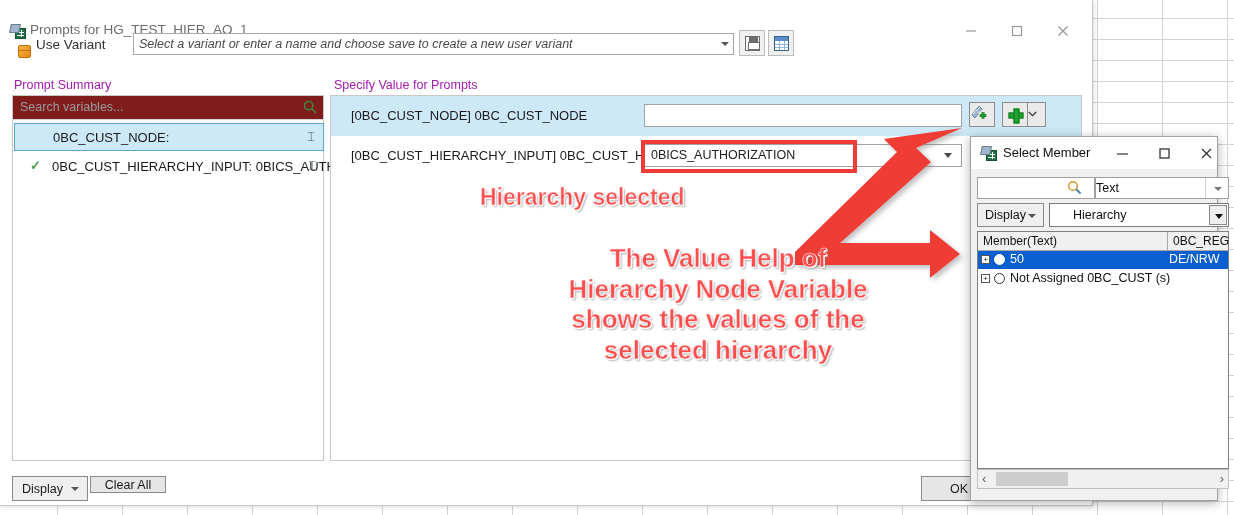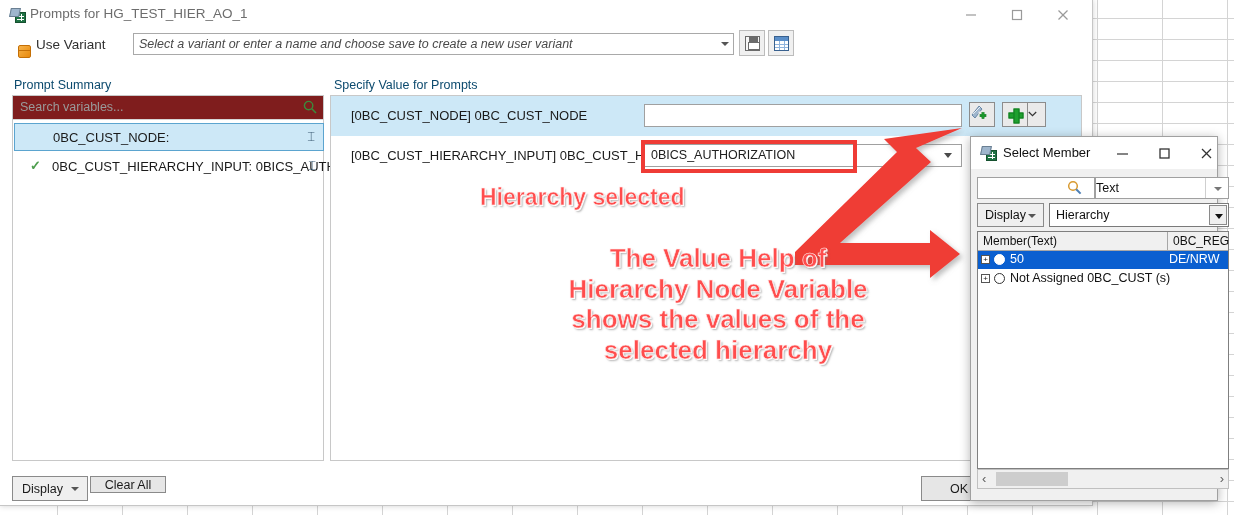"Prompts for HG_TEST_HIER_AO_1" #prompts-titlebar { top: 0 -> 16px }
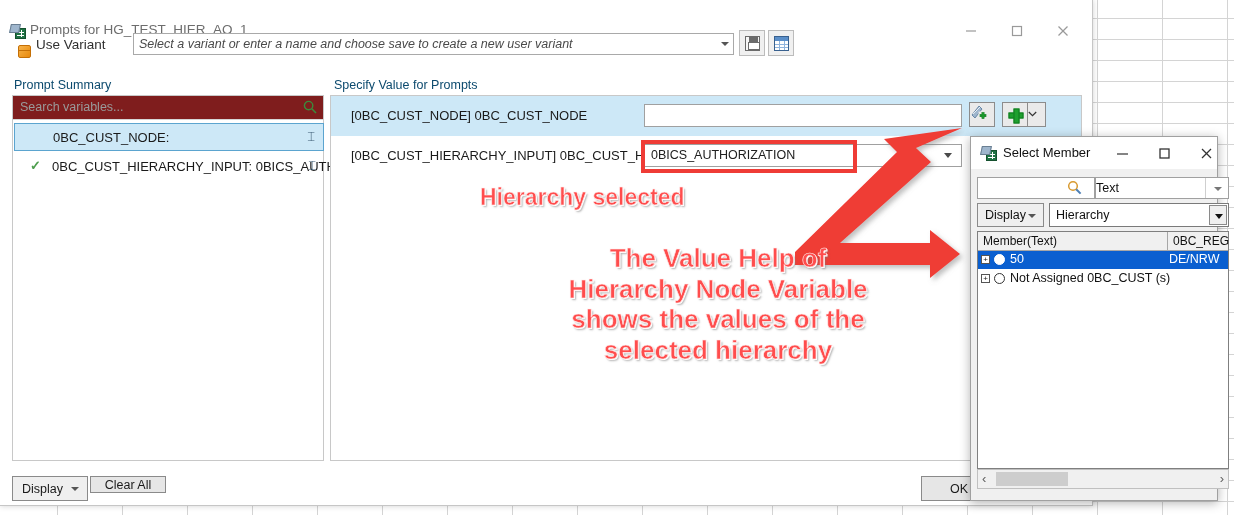"Prompt Summary" .panel-caption { color: #0c4a6e -> #a21caf }
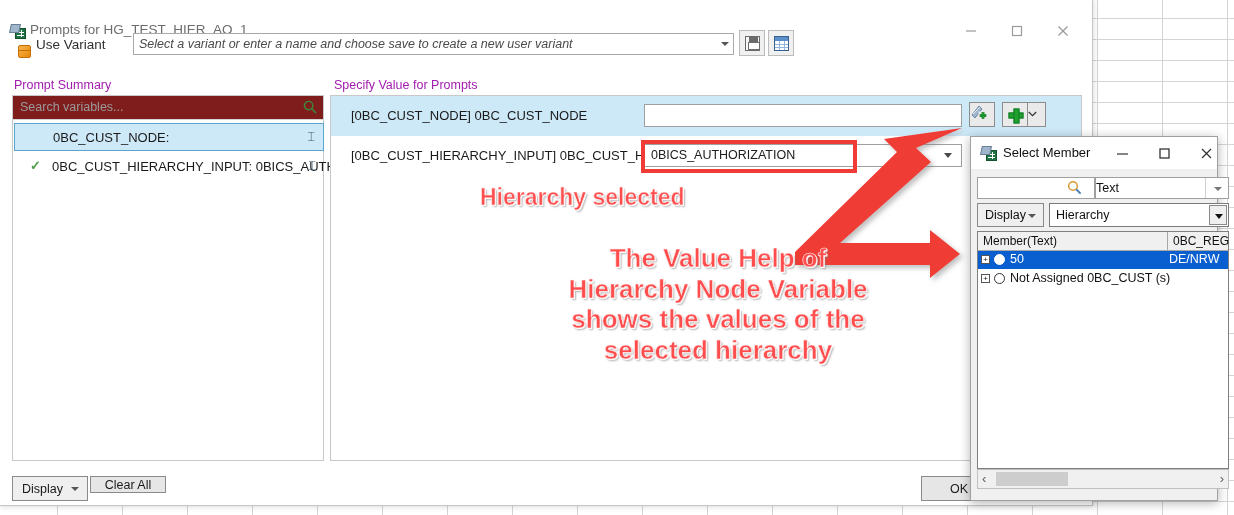"Hierarchy" #sm-hier-combo { padding-left: 6px -> 23px }
